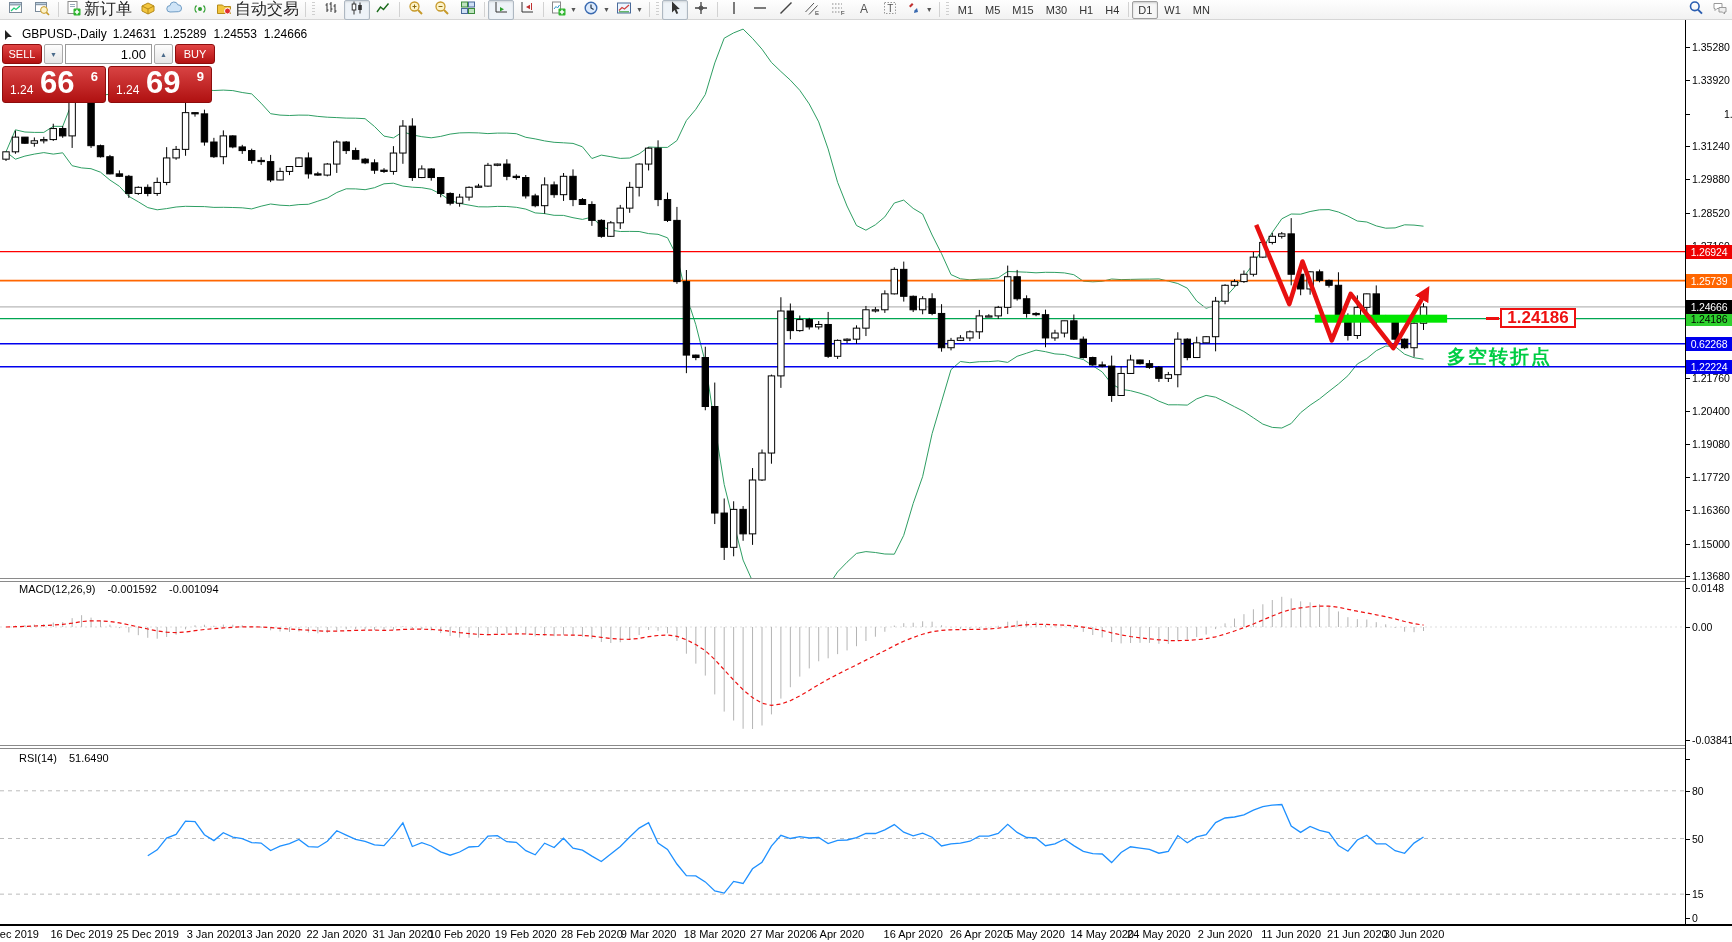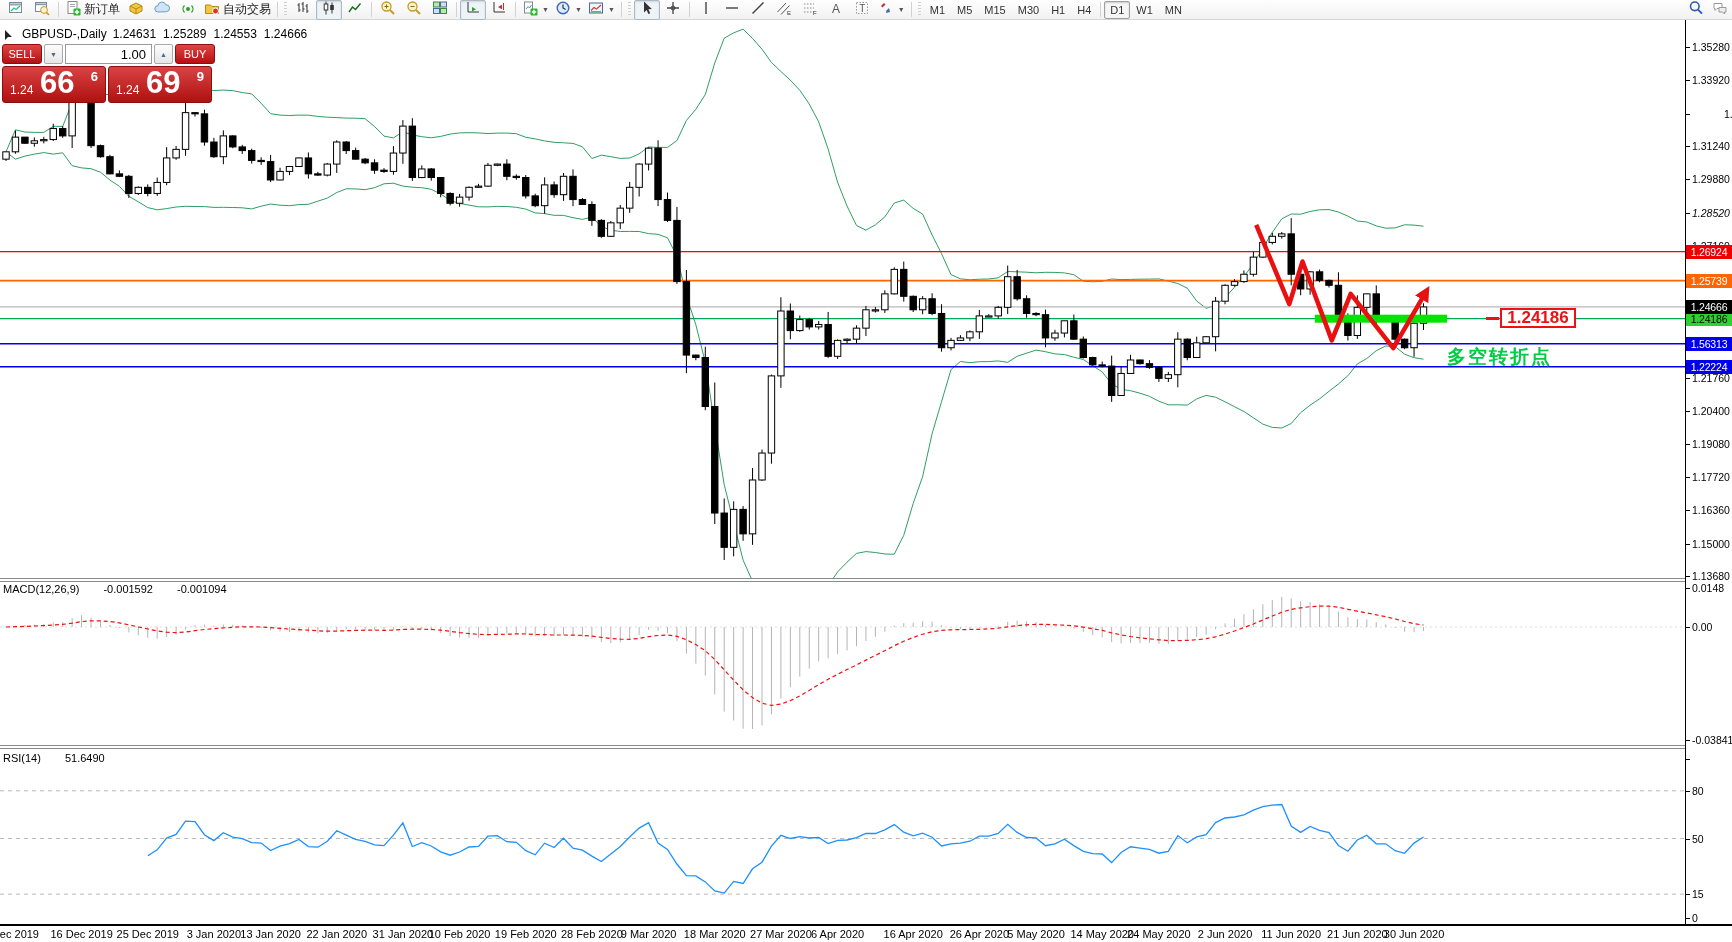"新订单" .tb-btn .lbl { font-size: 12px -> 16px }
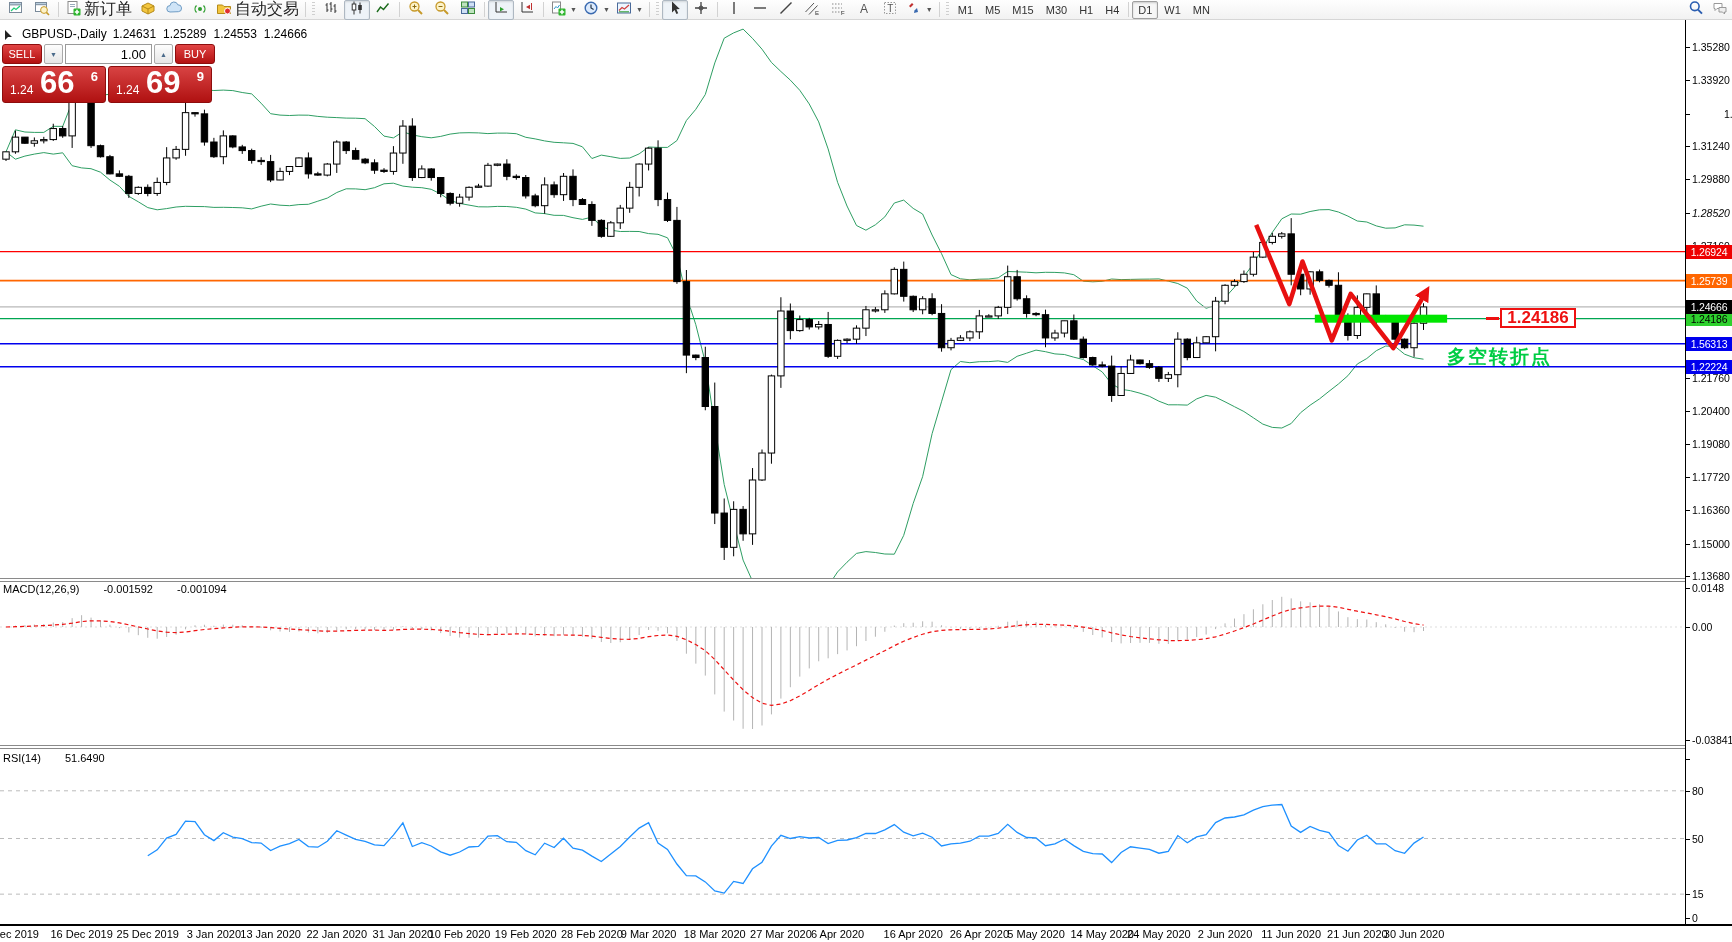"1.28520" div.tick-label { font-style: italic -> none }
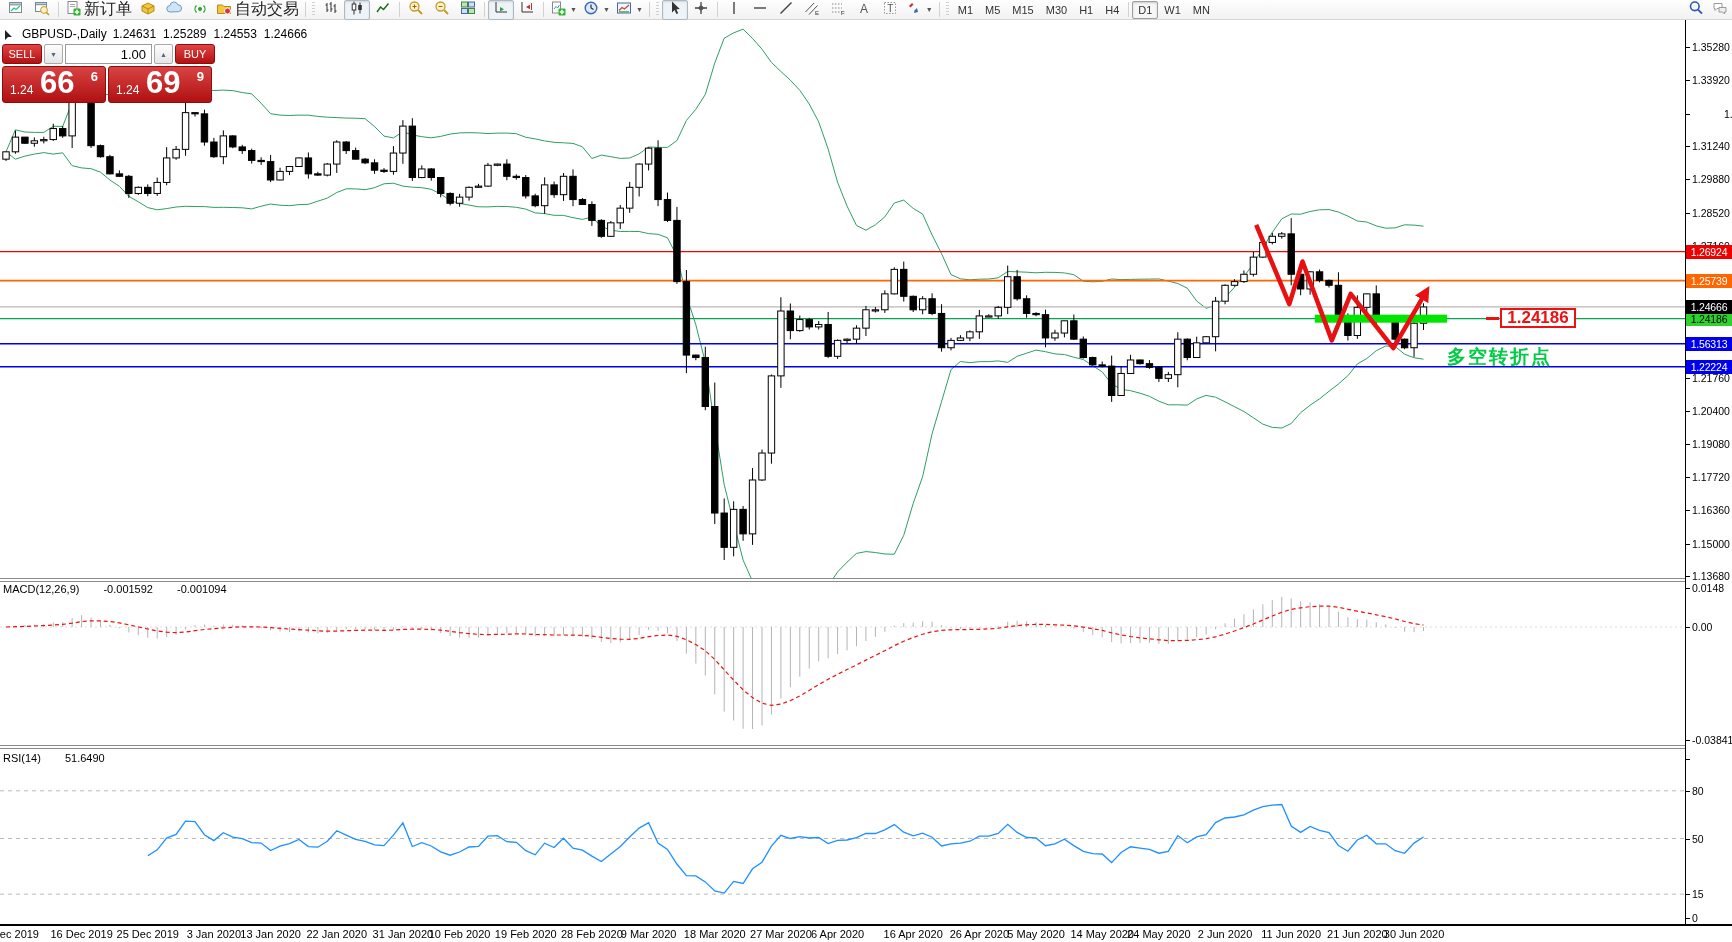"1.56313" div.badge { text: 1.56313 -> 0.62268 }
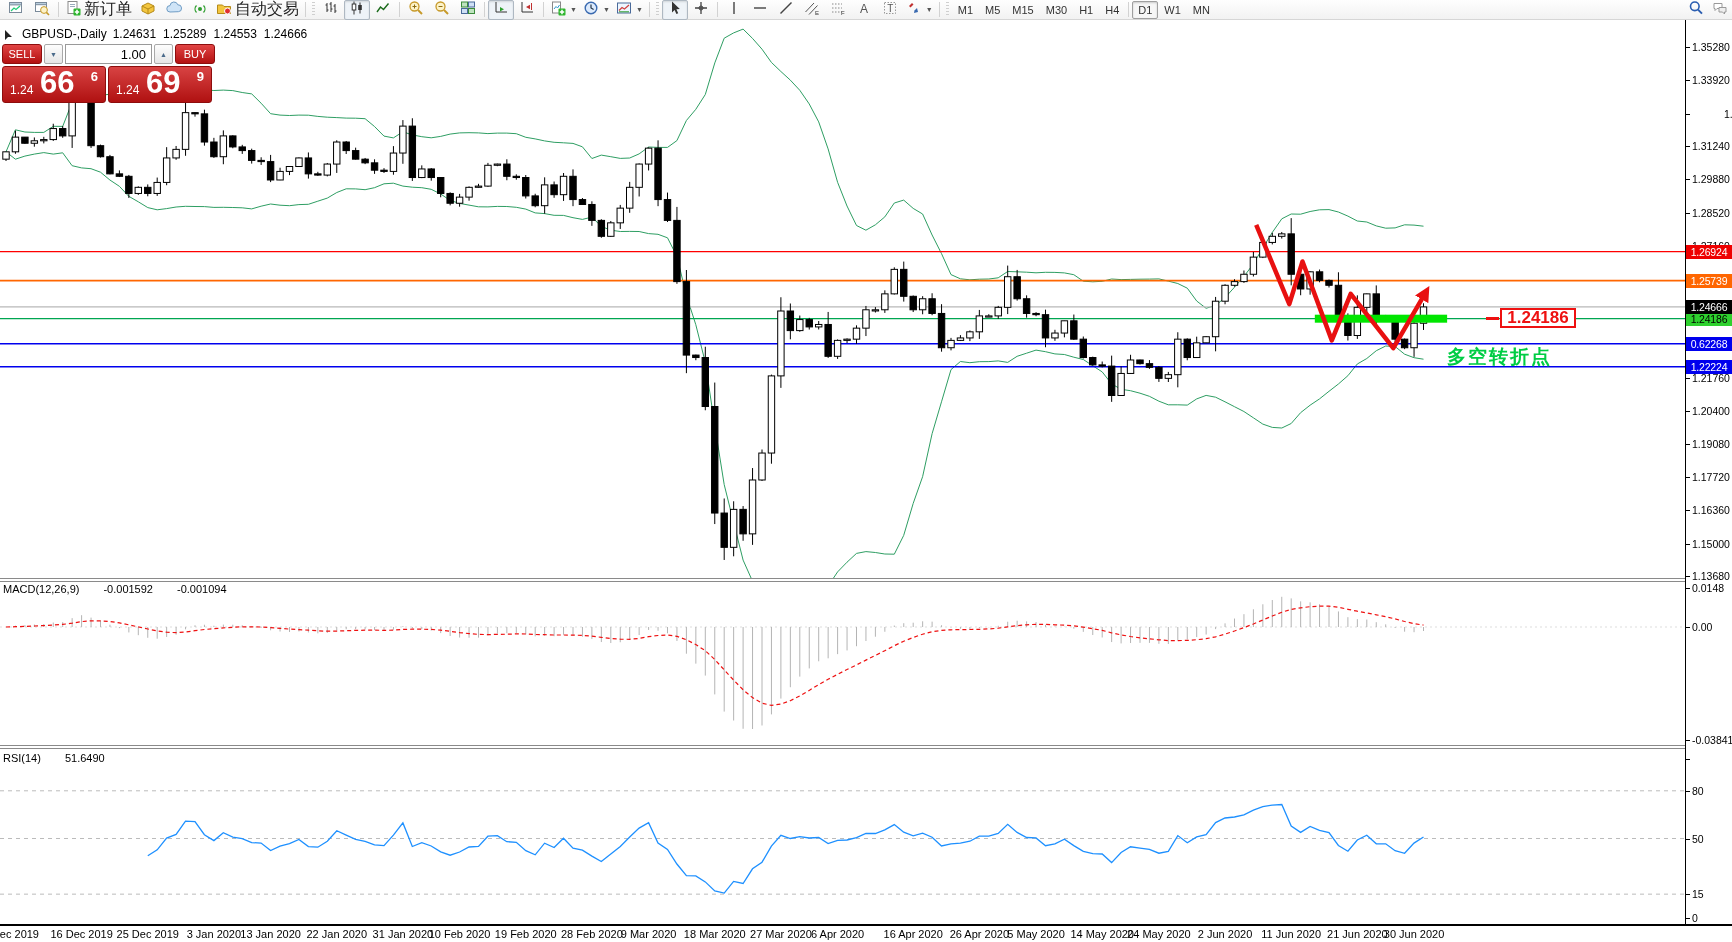"MACD(12,26,9)" .pane-label { gap: 24px -> 12px; left: 3px -> 19px }
